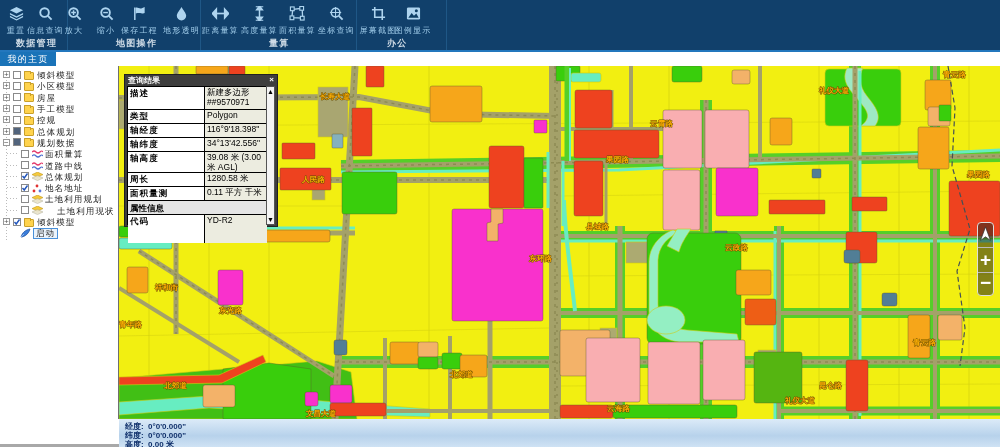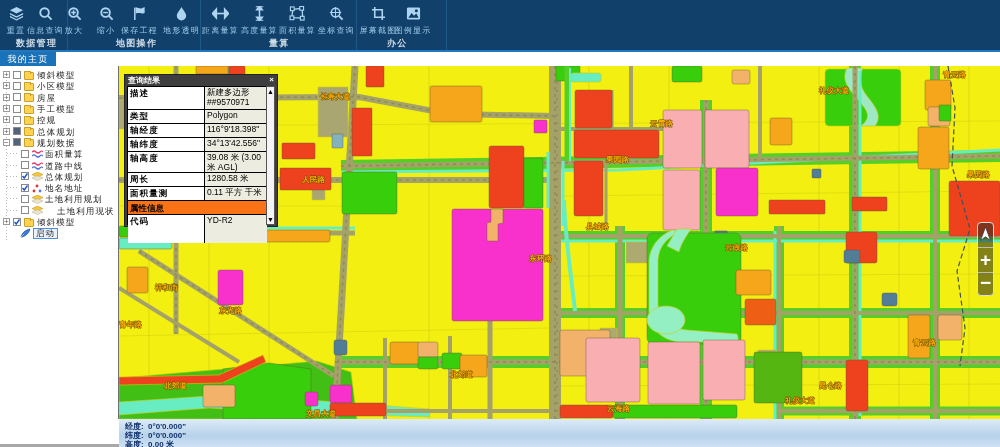"属性信息" div.qrow { background: #f97316 -> #e5e5e5 }
